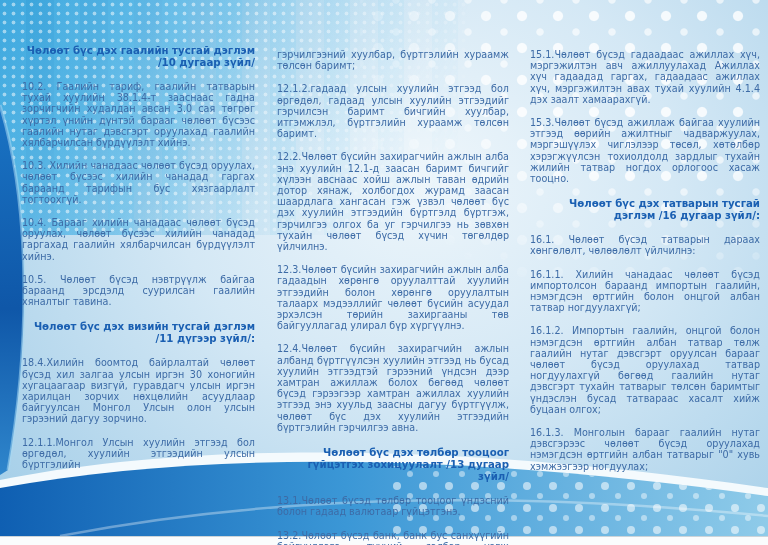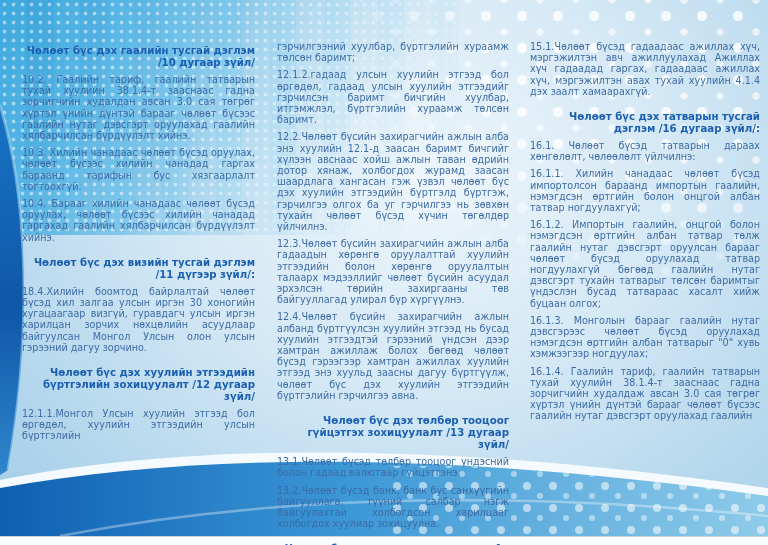"гэрчилгээний хуулбар, бүртгэлийн хураамж" .col p { margin: 4px 0 6px -> 12px 0 6px }
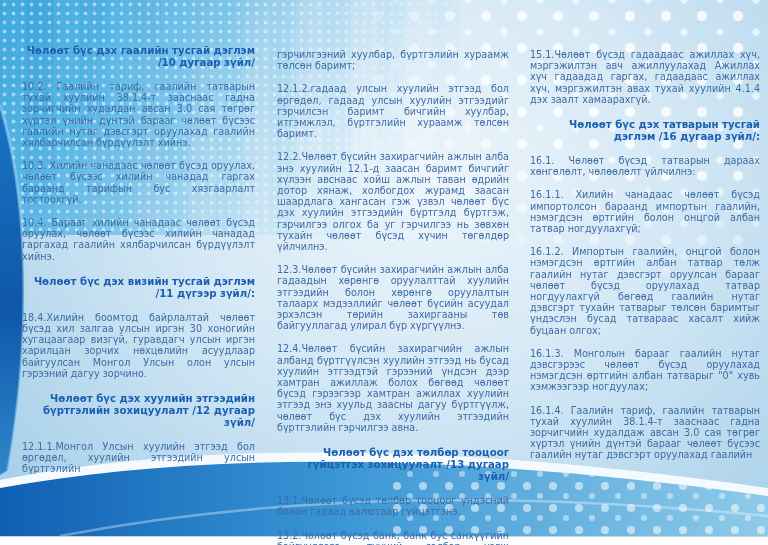"15.3.Чөлөөт бүсэд ажиллаж байгаа хуулийн" p.para { html: none -> <p>15.3.Чөлөөт бүсэд ажиллаж байгаа хуулийн этгээд өөрийн ажилтныг чадваржуулах, мэргэшүүлэх чиглэлээр төсөл, хөтөлбөр хэрэгжүүлсэн тохиолдолд зардлыг тухайн жилийн татвар ногдох орлогоос хасаж тооцно.</p> }
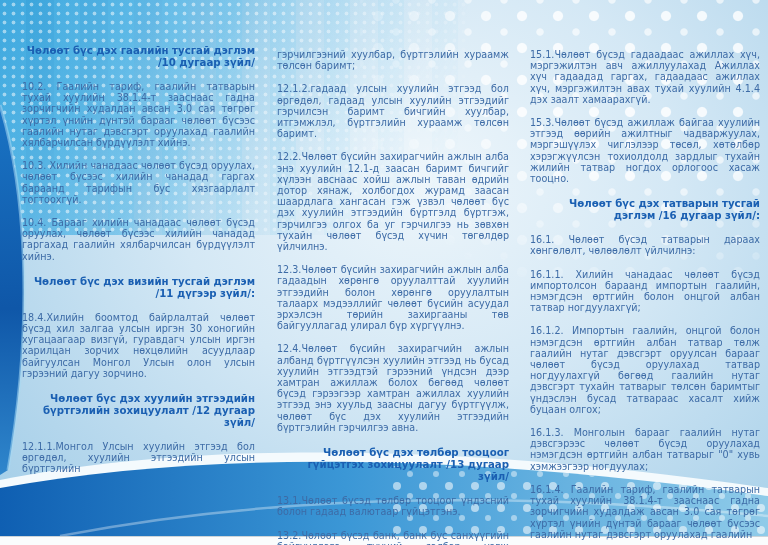"10.5. Чөлөөт бүсэд нэвтрүүлж байгаа" p.para { html: none -> <p>10.5. Чөлөөт бүсэд нэвтрүүлж байгаа бараанд эрсдэлд суурилсан гаалийн хяналтыг тавина.</p> }
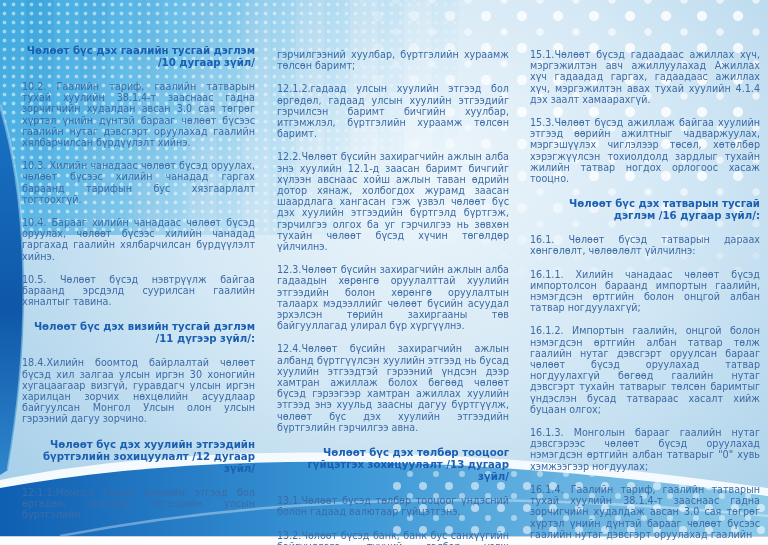"Чөлөөт бүс дэх хуулийн этгээдийн" p.heading { html: <p>Чөлөөт бүс дэх хуулийн этгээдийн бүртгэлийн зохицуулалт /12 дугаар зүйл/</p> -> none }
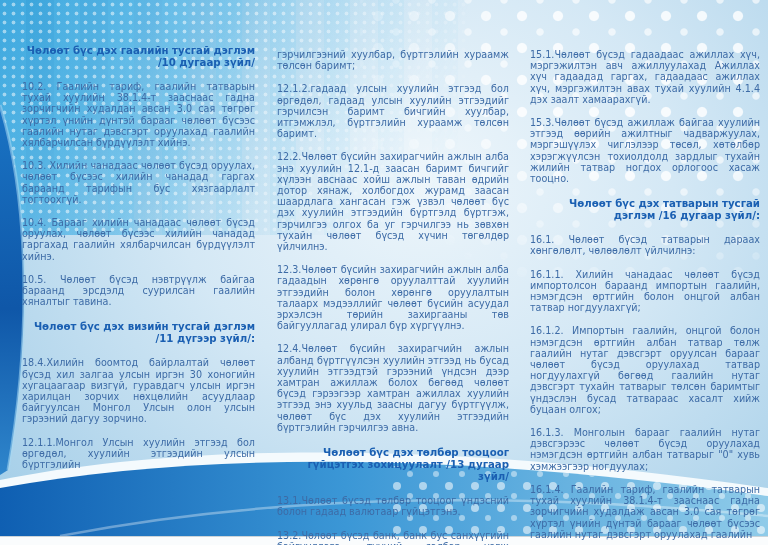"16.1.4. Гаалийн тариф, гаалийн татварын" p.para { html: <p>16.1.4. Гаалийн тариф, гаалийн татварын тухай хуулийн 38.1.4-т зааснаас гадна зорчигчийн худалдаж авсан 3.0 сая төгрөг хүртэл үнийн дүнтэй барааг чөлөөт бүсээс гаалийн нутаг дэвсгэрт оруулахад гаалийн</p> -> none }
